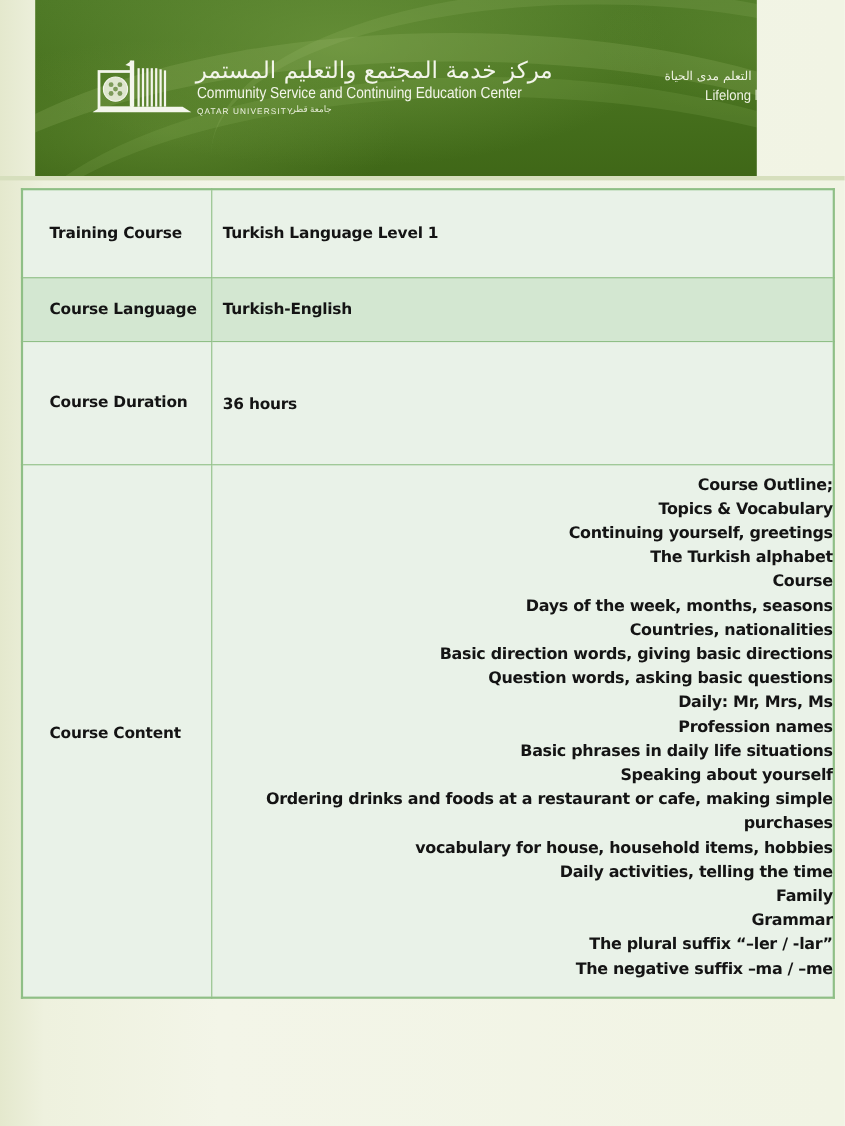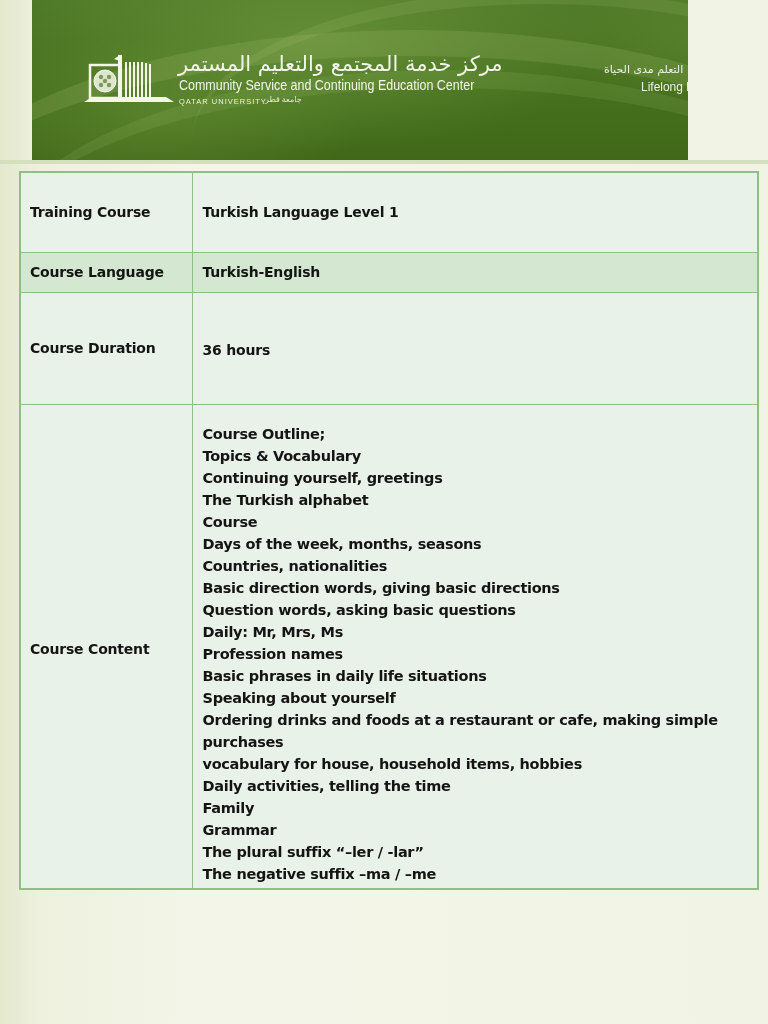"Training Course" .course-table td.label { padding-left: 9px -> 24px }
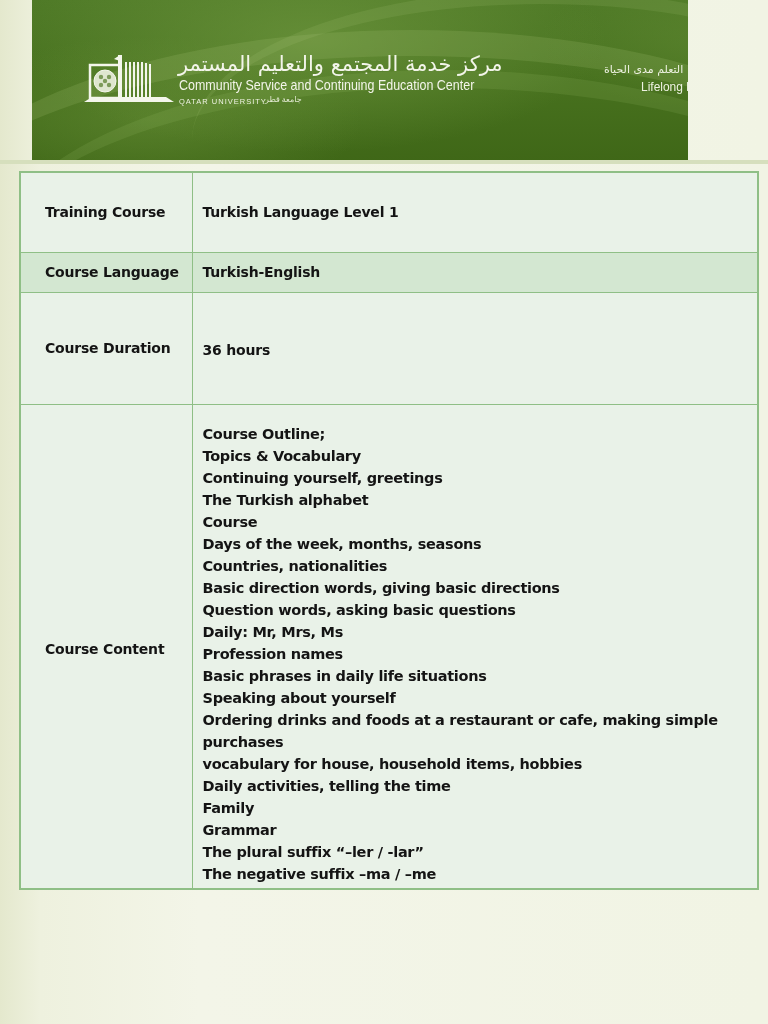"Course Language" .r2 td { height: 40px -> 58px }
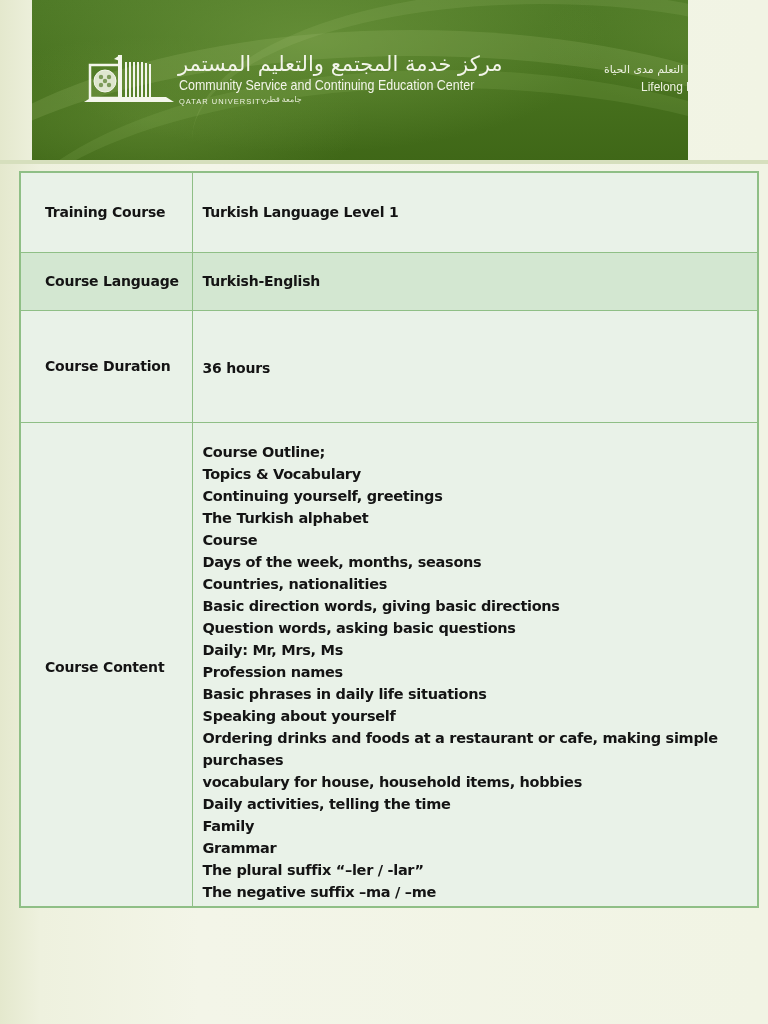"Course Outline;" .r5 .value { padding-top: 18px -> 7px; text-align: none -> right }
